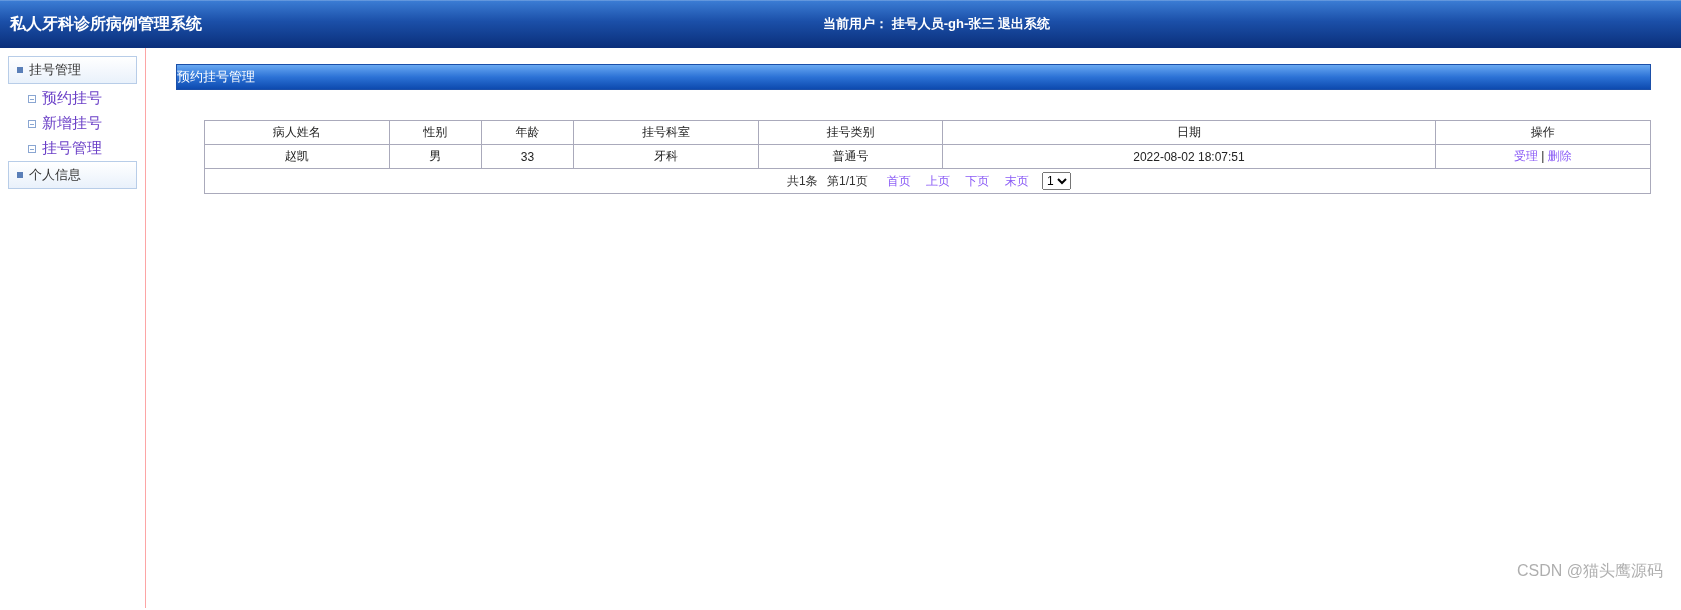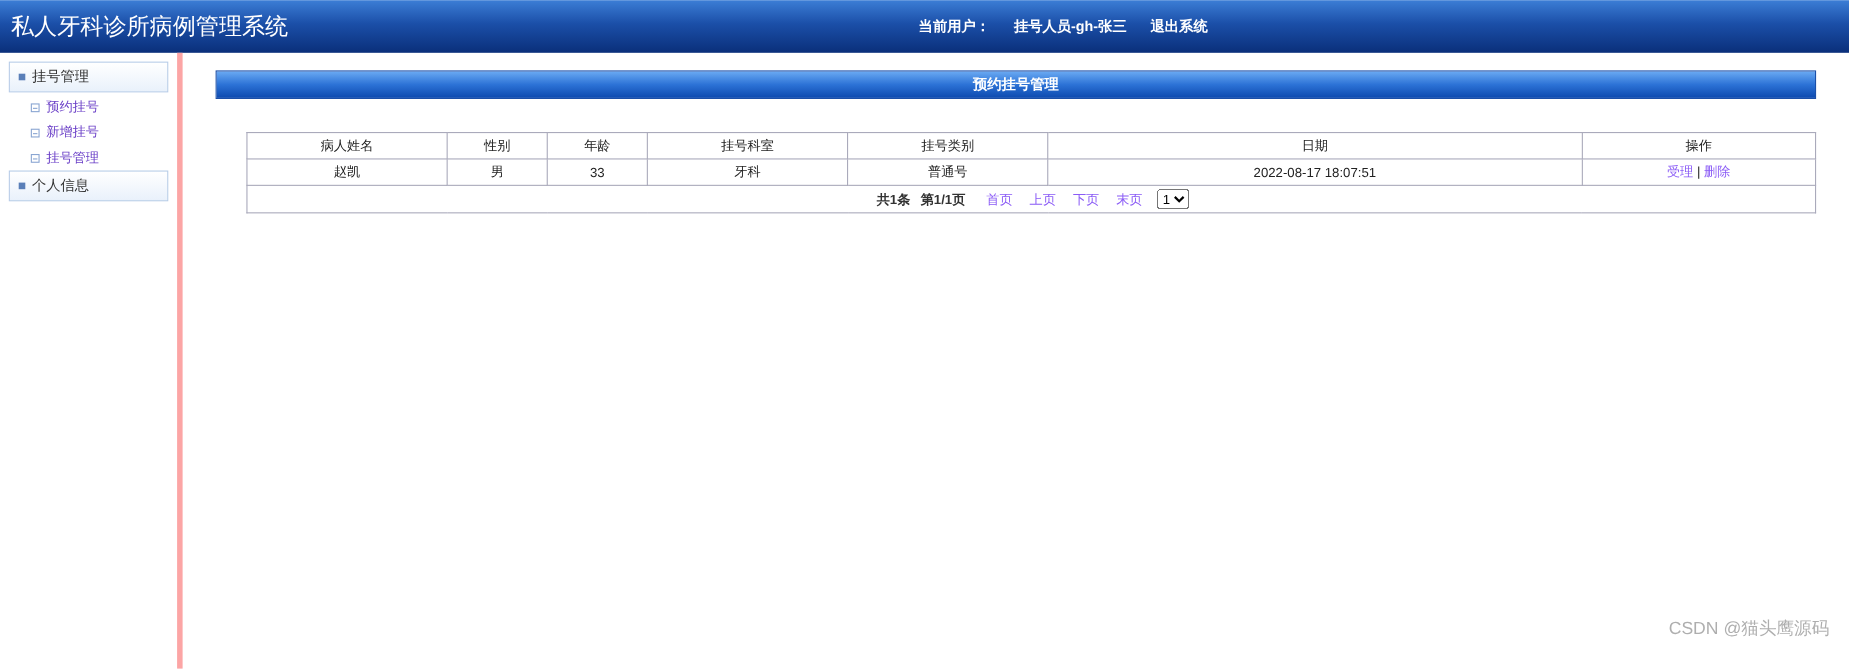"私人牙科诊所病例管理系统" .header-title { font-size: 21px -> 16px; font-weight: normal -> bold }
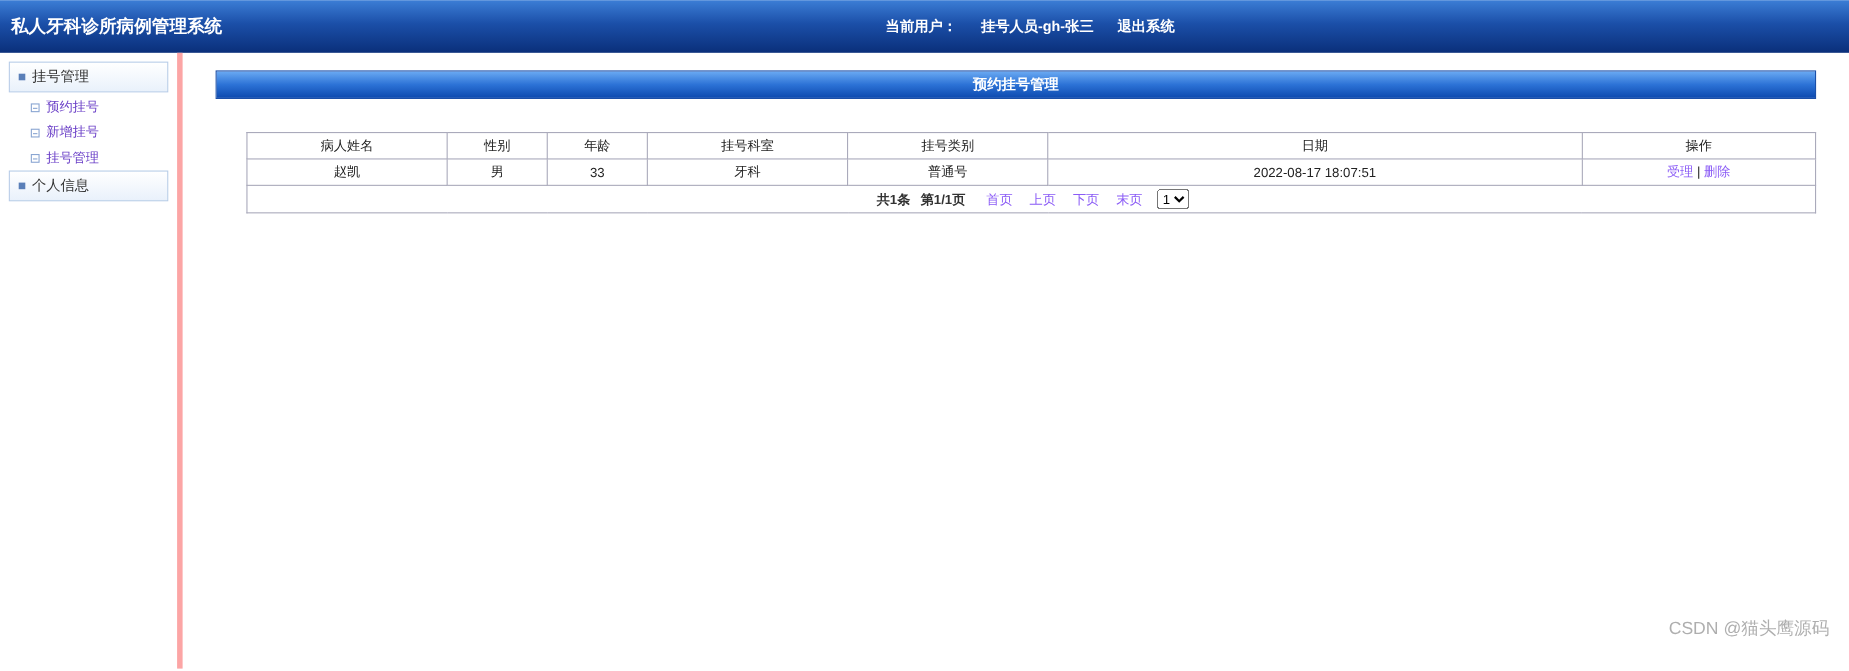"挂号人员-gh-张三" .header-center .user-info { margin-left: 18px -> none }
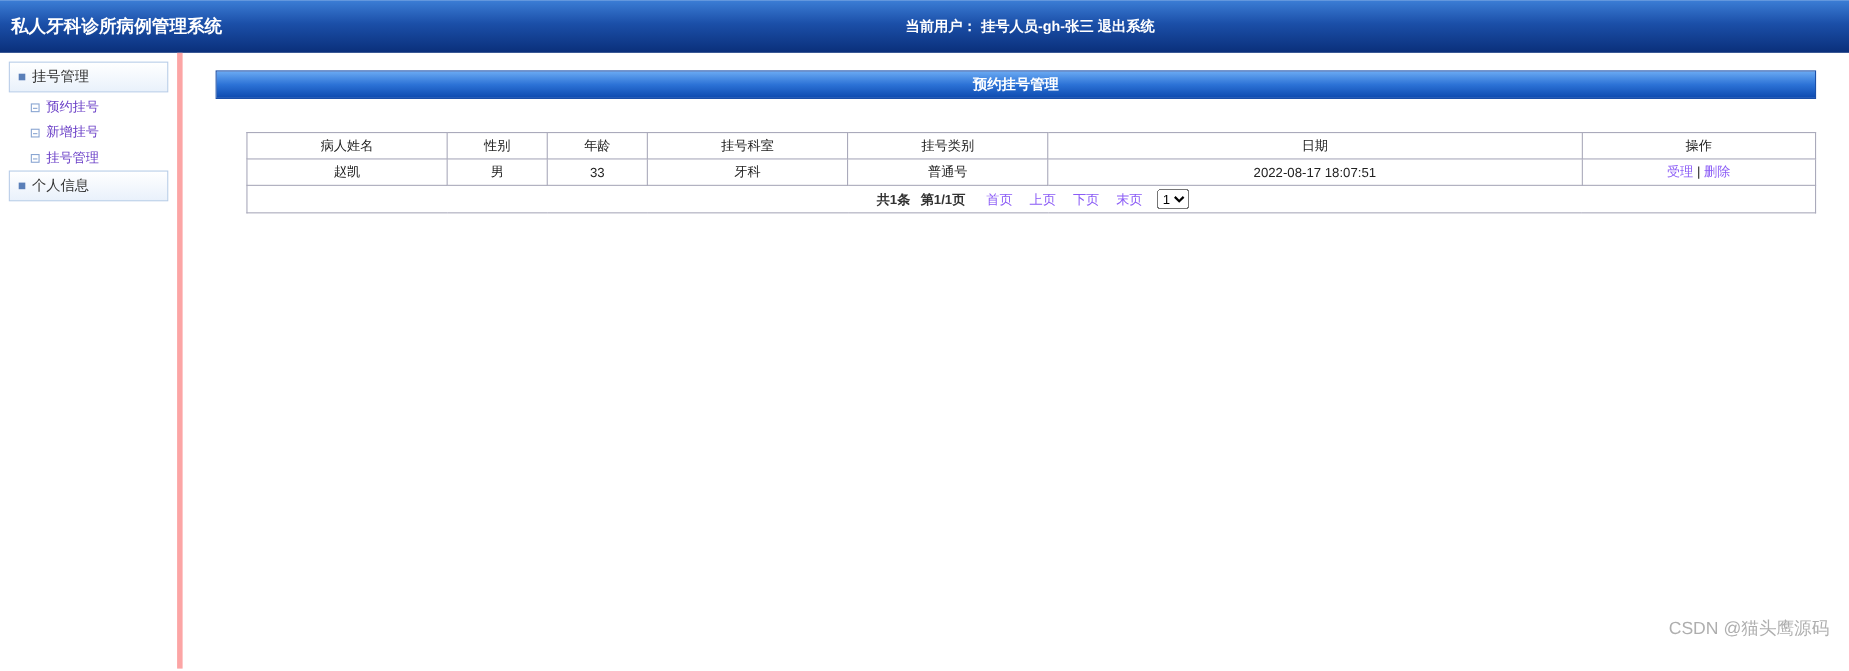"挂号管理" .sidebar { border-right: 5px solid #fca5a5 -> 1px solid #fca5a5; width: 166px -> 146px }
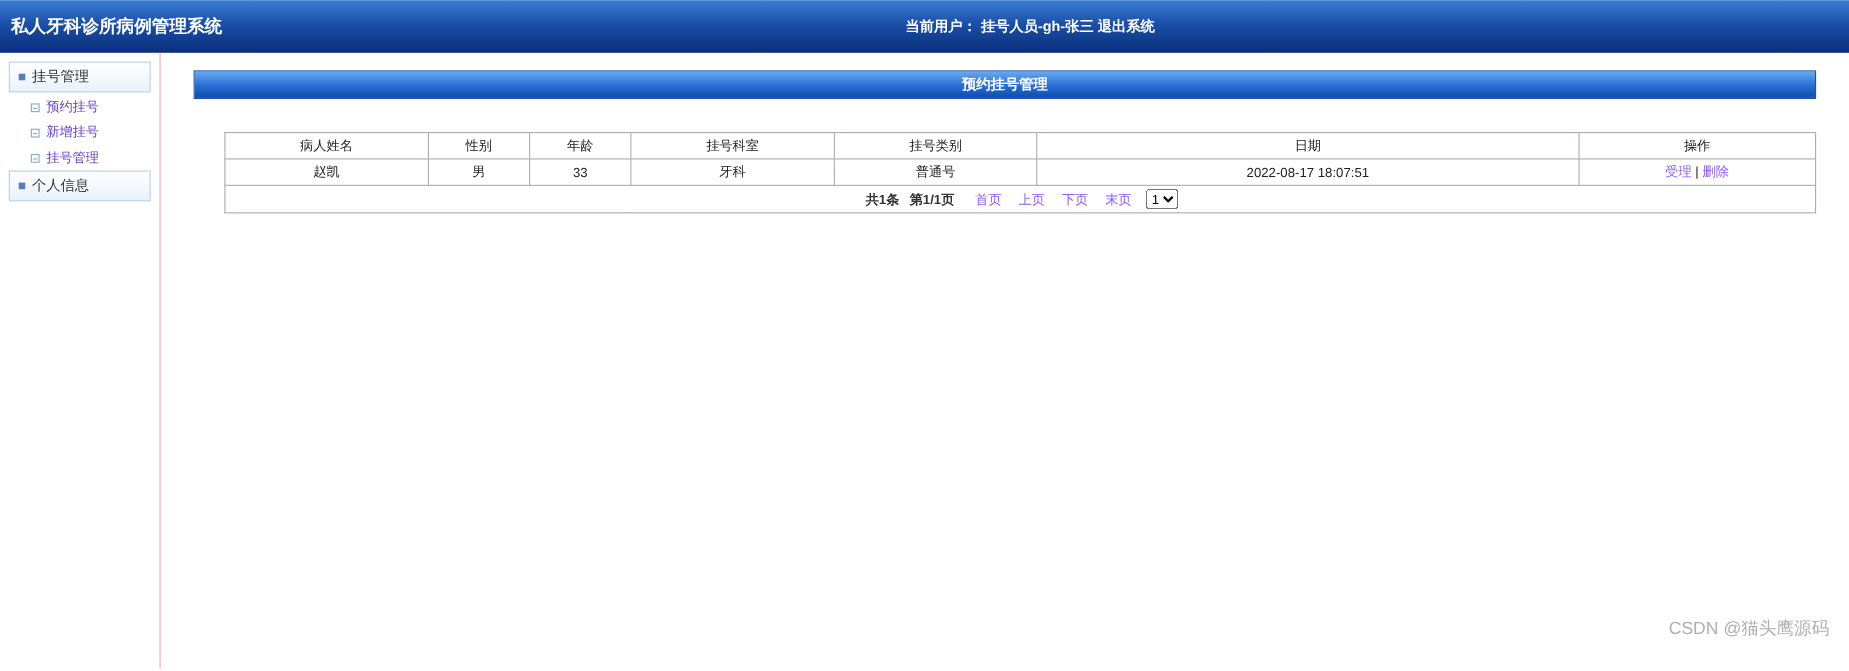"预约挂号管理" .panel-title { font-weight: bold -> normal; text-align: center -> none }
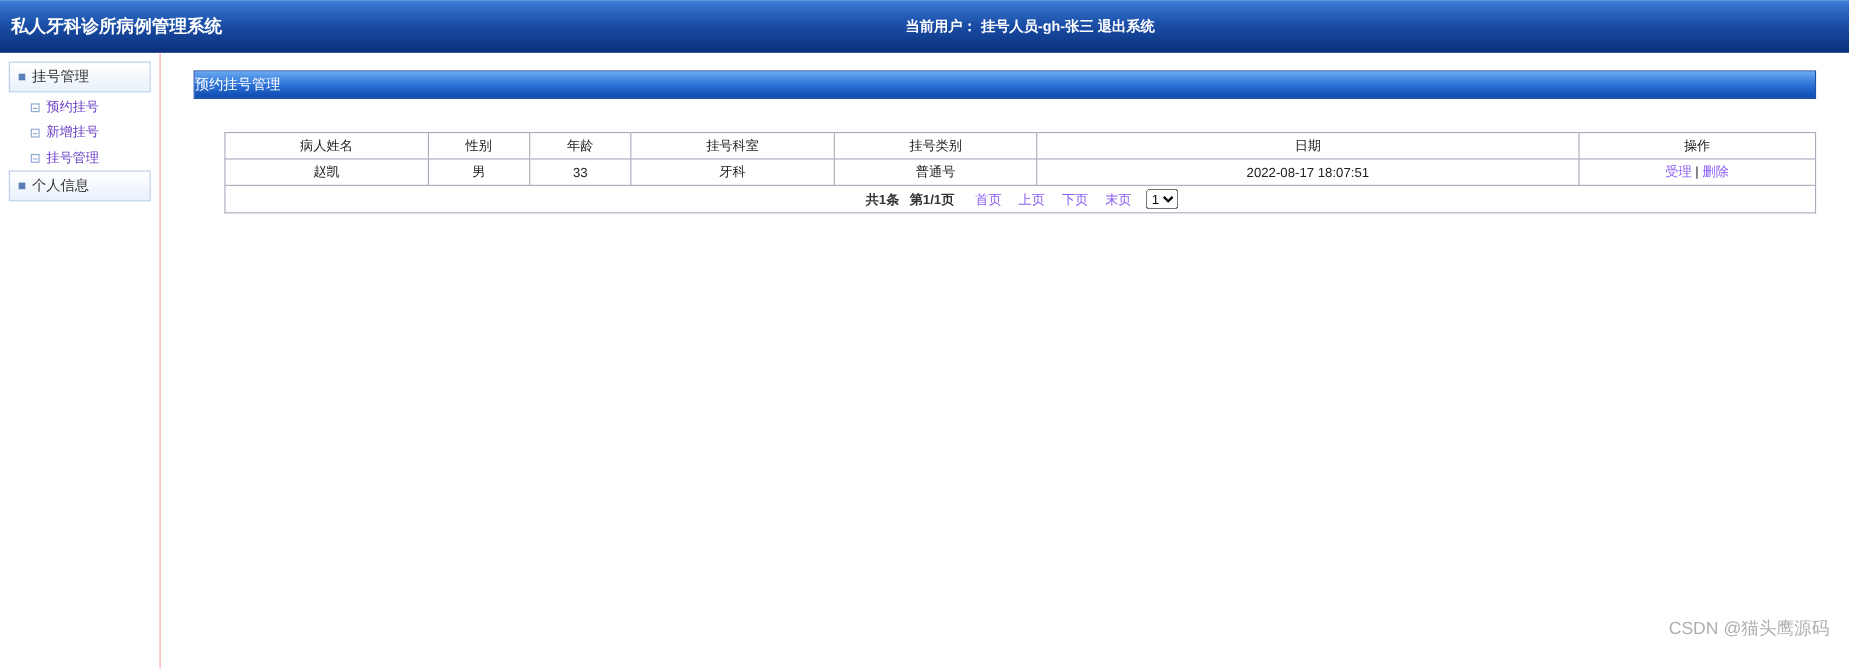"预约挂号" .nav-item { font-size: 12px -> 15px }
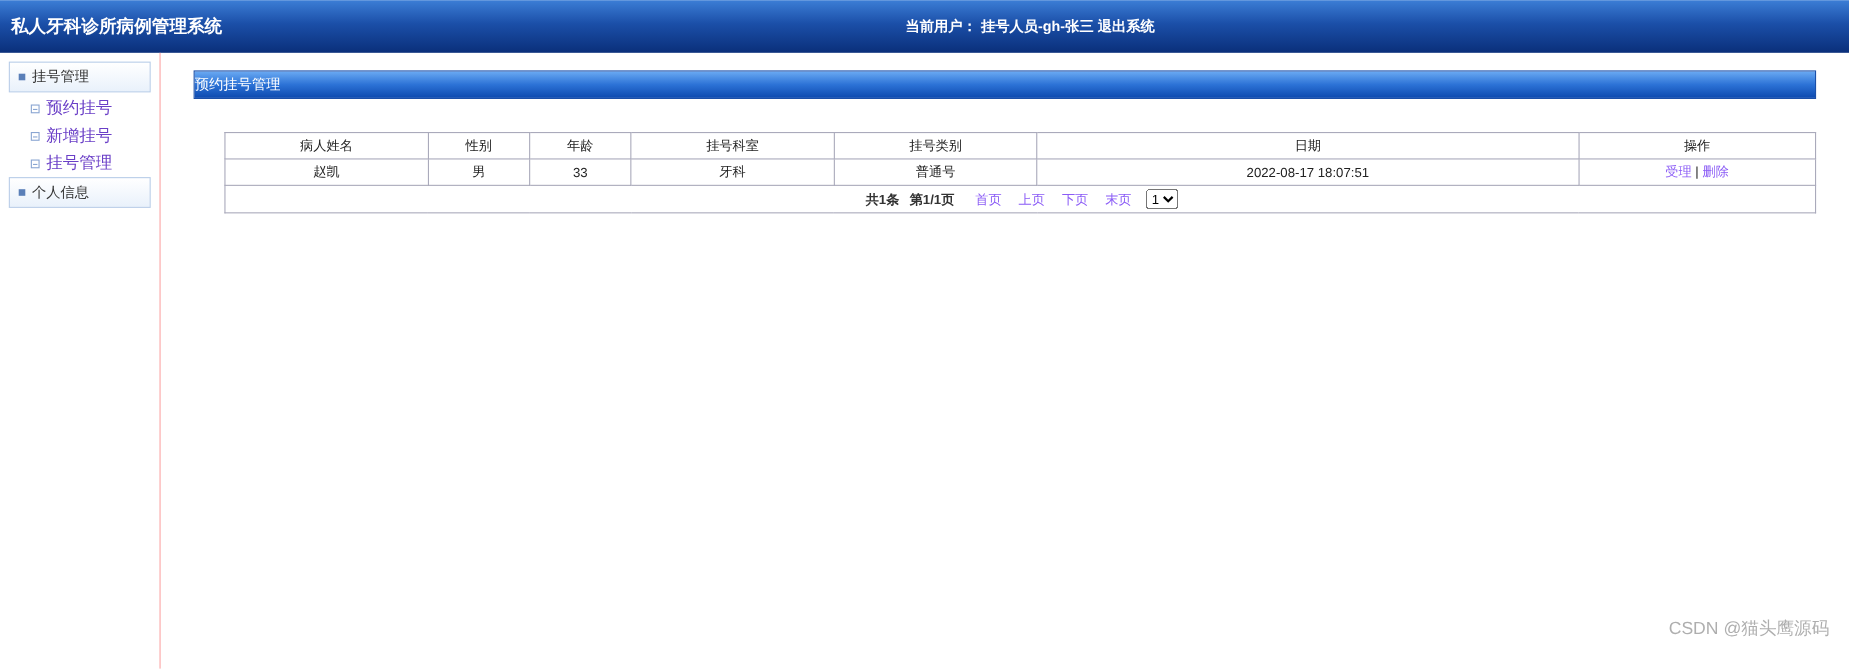"2022-08-17 18:07:51" td { text: 2022-08-17 -> 2022-08-02 }
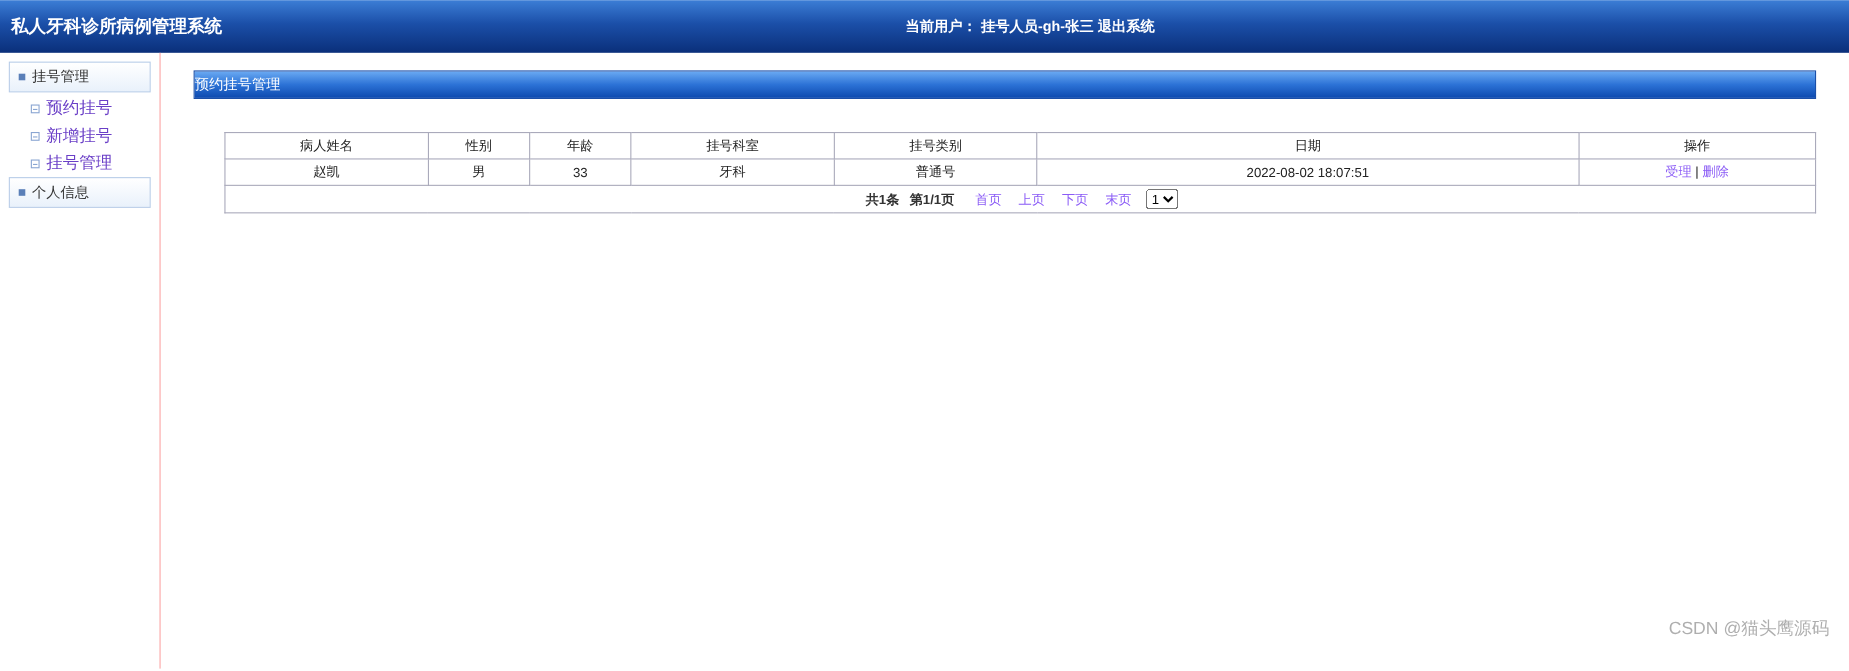"共1条" .pager span { font-weight: bold -> none }
